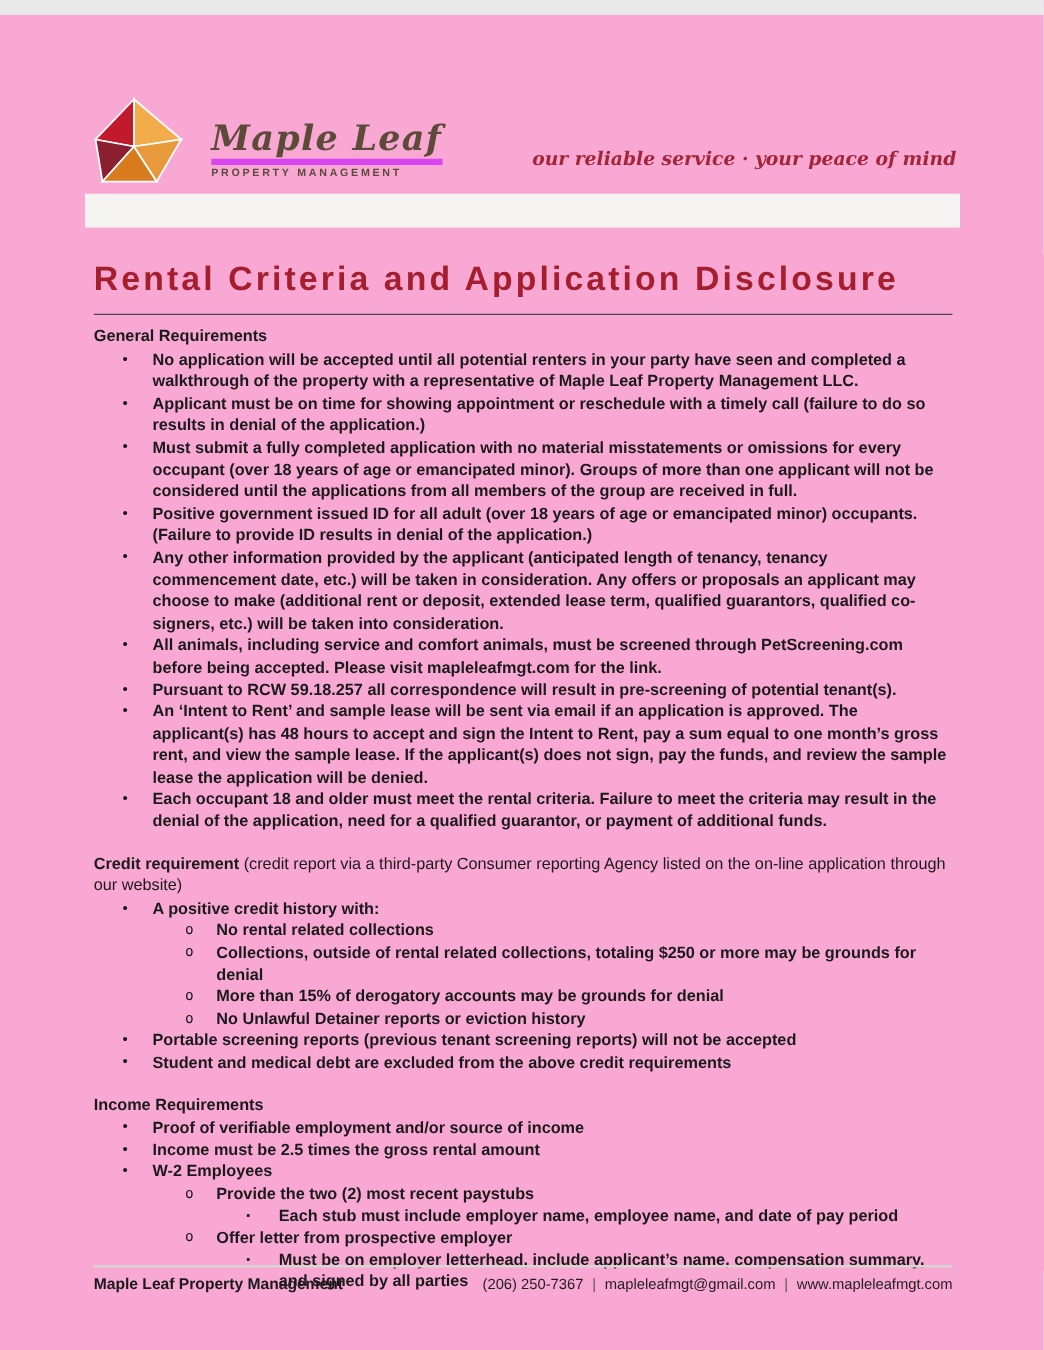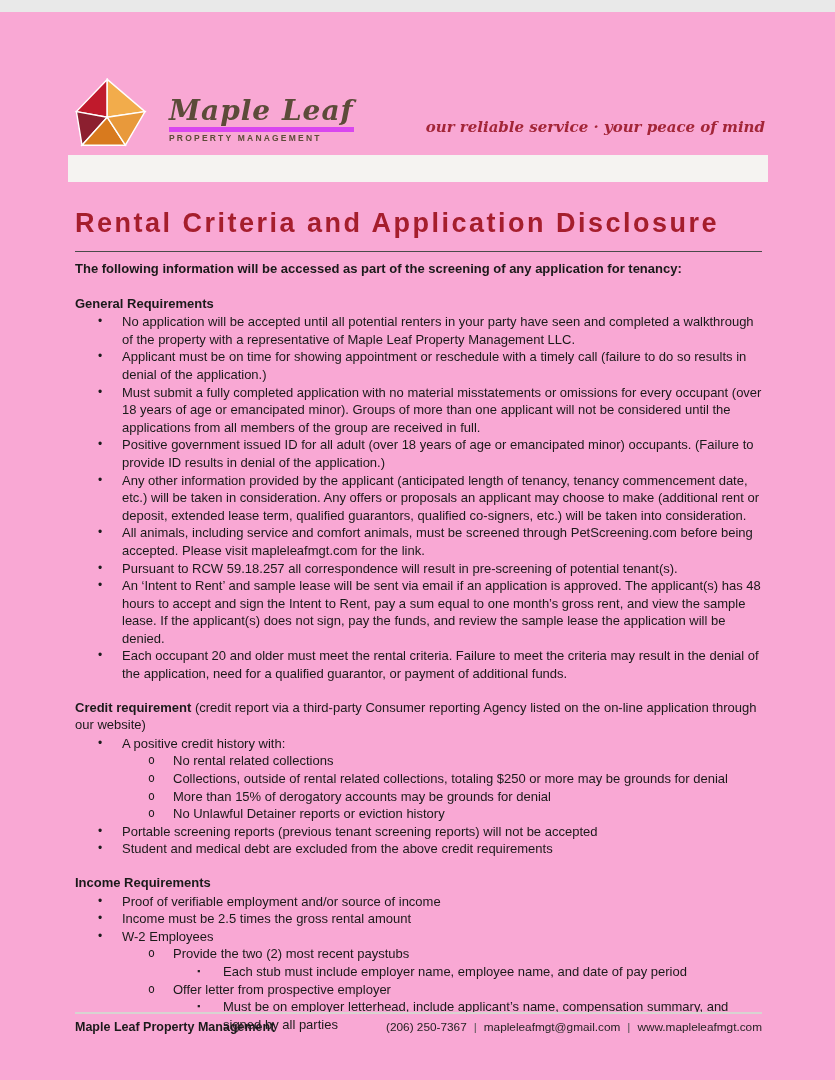"The following information will be" div.intro { html: <div>The following information will be accessed as part of the screening of any application for tenancy:</div> -> none }
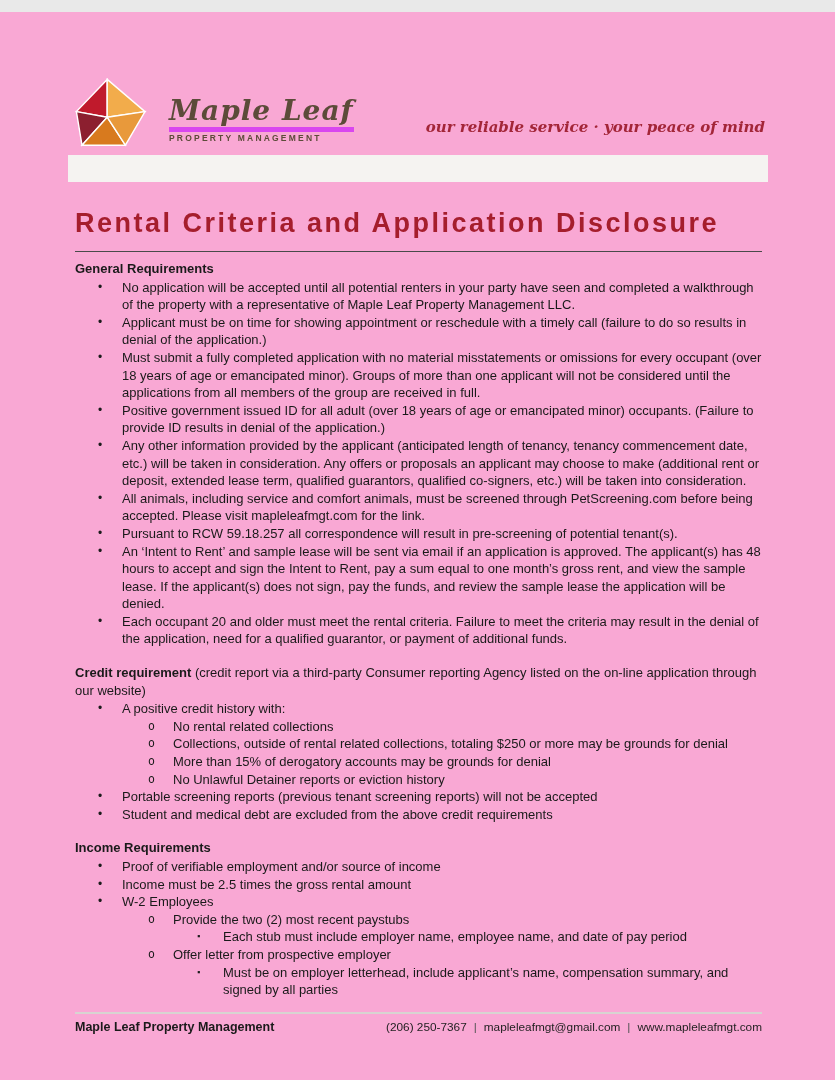"No application will be accepted" .li .txt { font-weight: none -> bold }
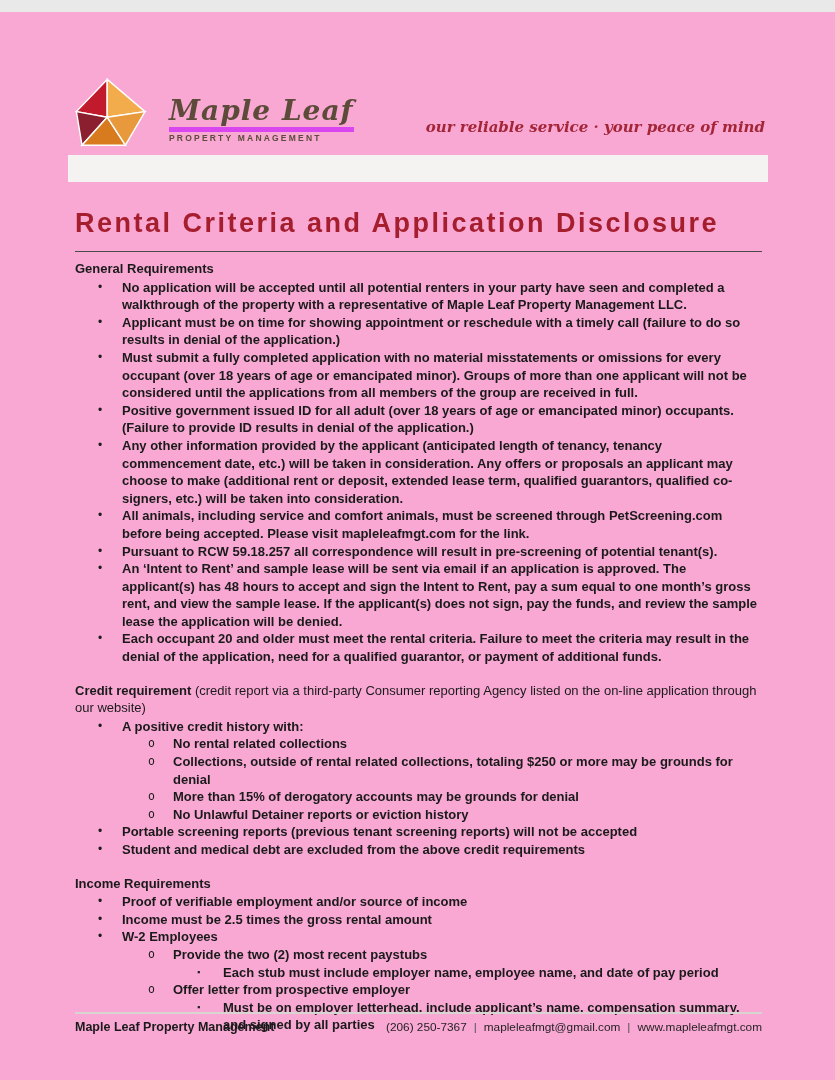"Each occupant 20 and older" span.txt { text: 20 -> 18 }
